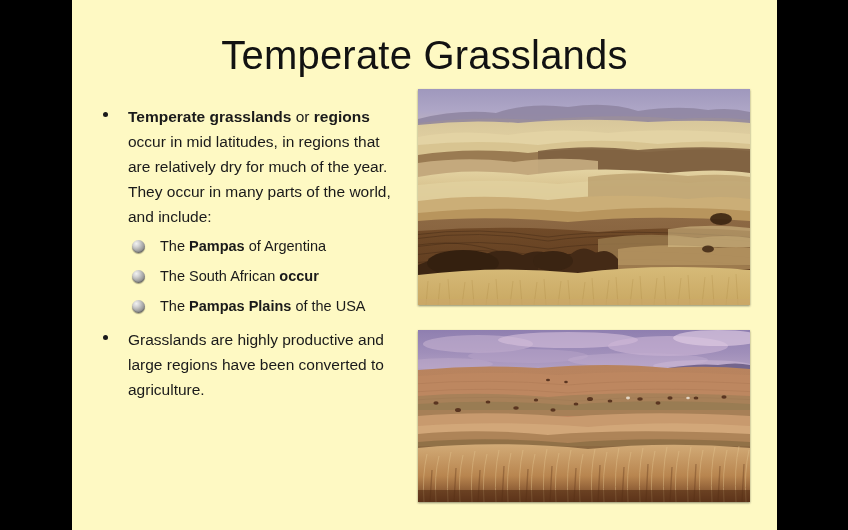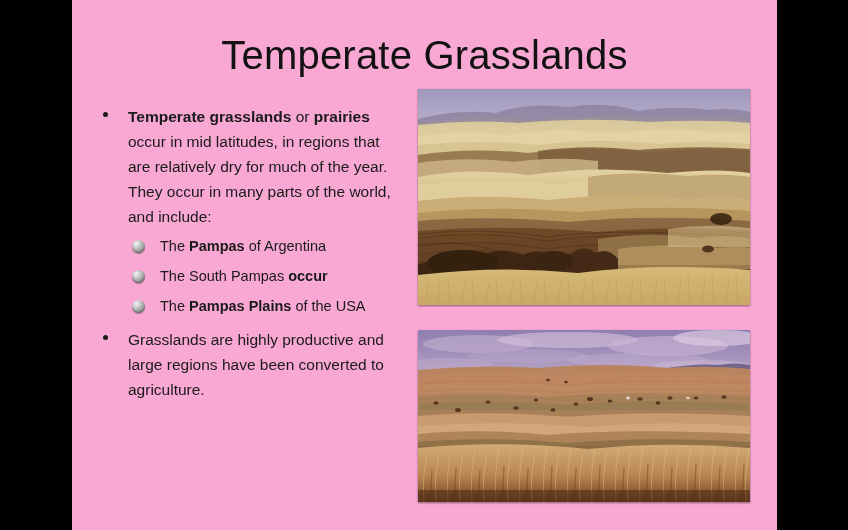"Temperate Grasslands" #slide { background: #f9a8d4 -> #fef9c3 }
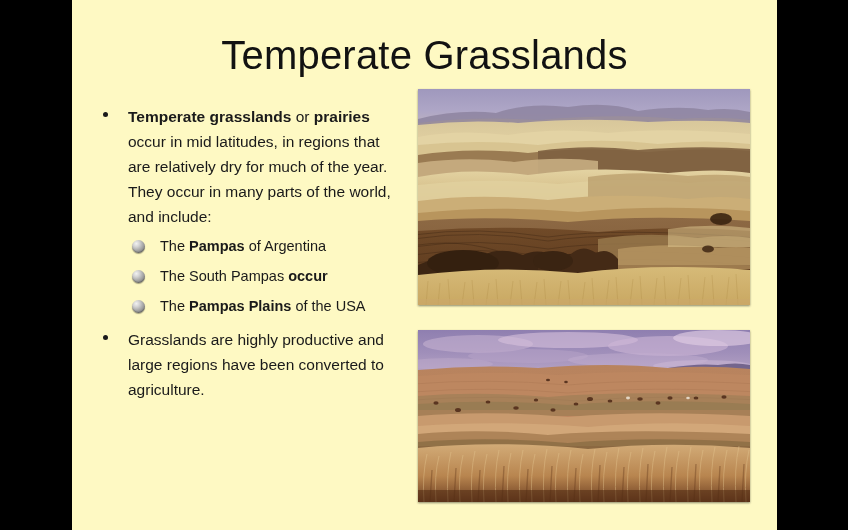"prairies" b { text: prairies -> regions }
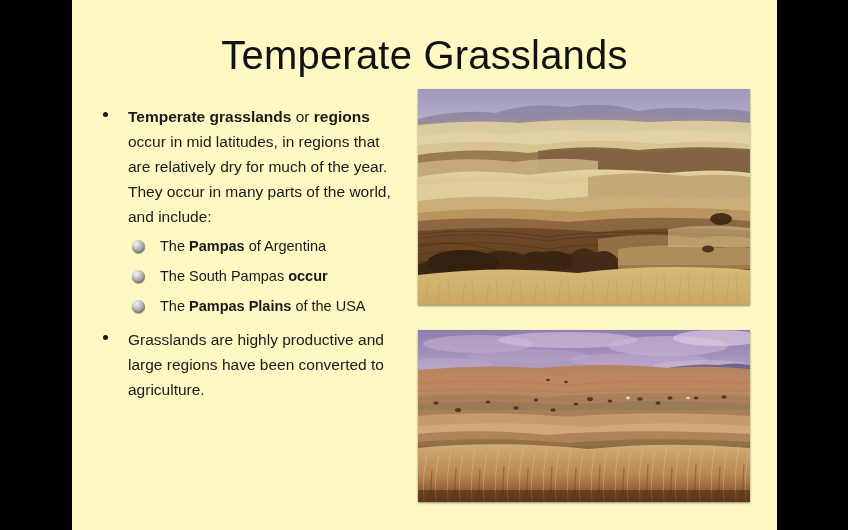"The South Pampas" span { text: Pampas -> African }
